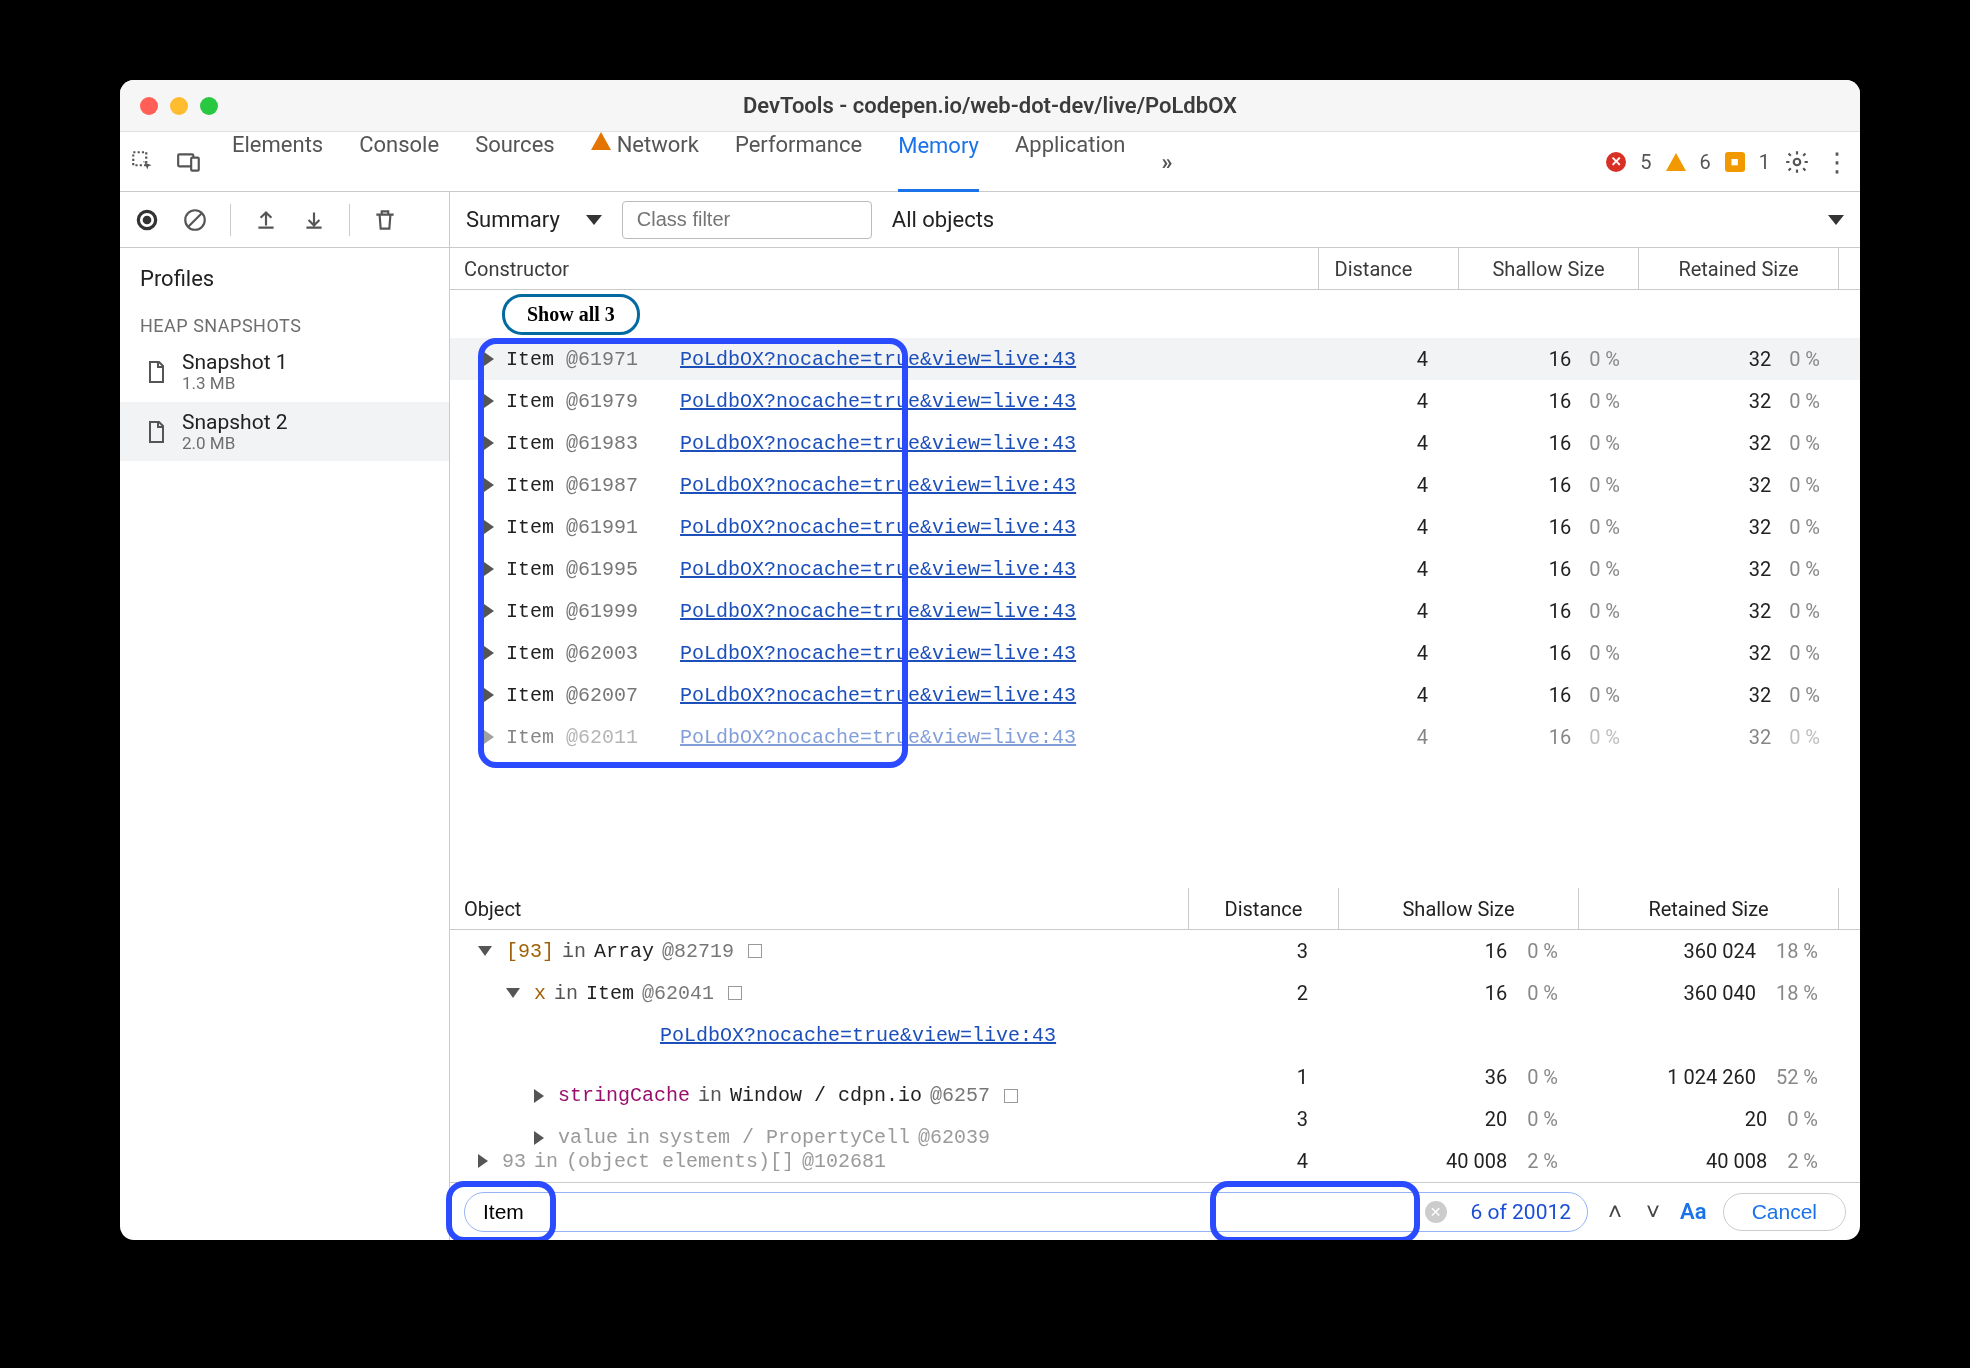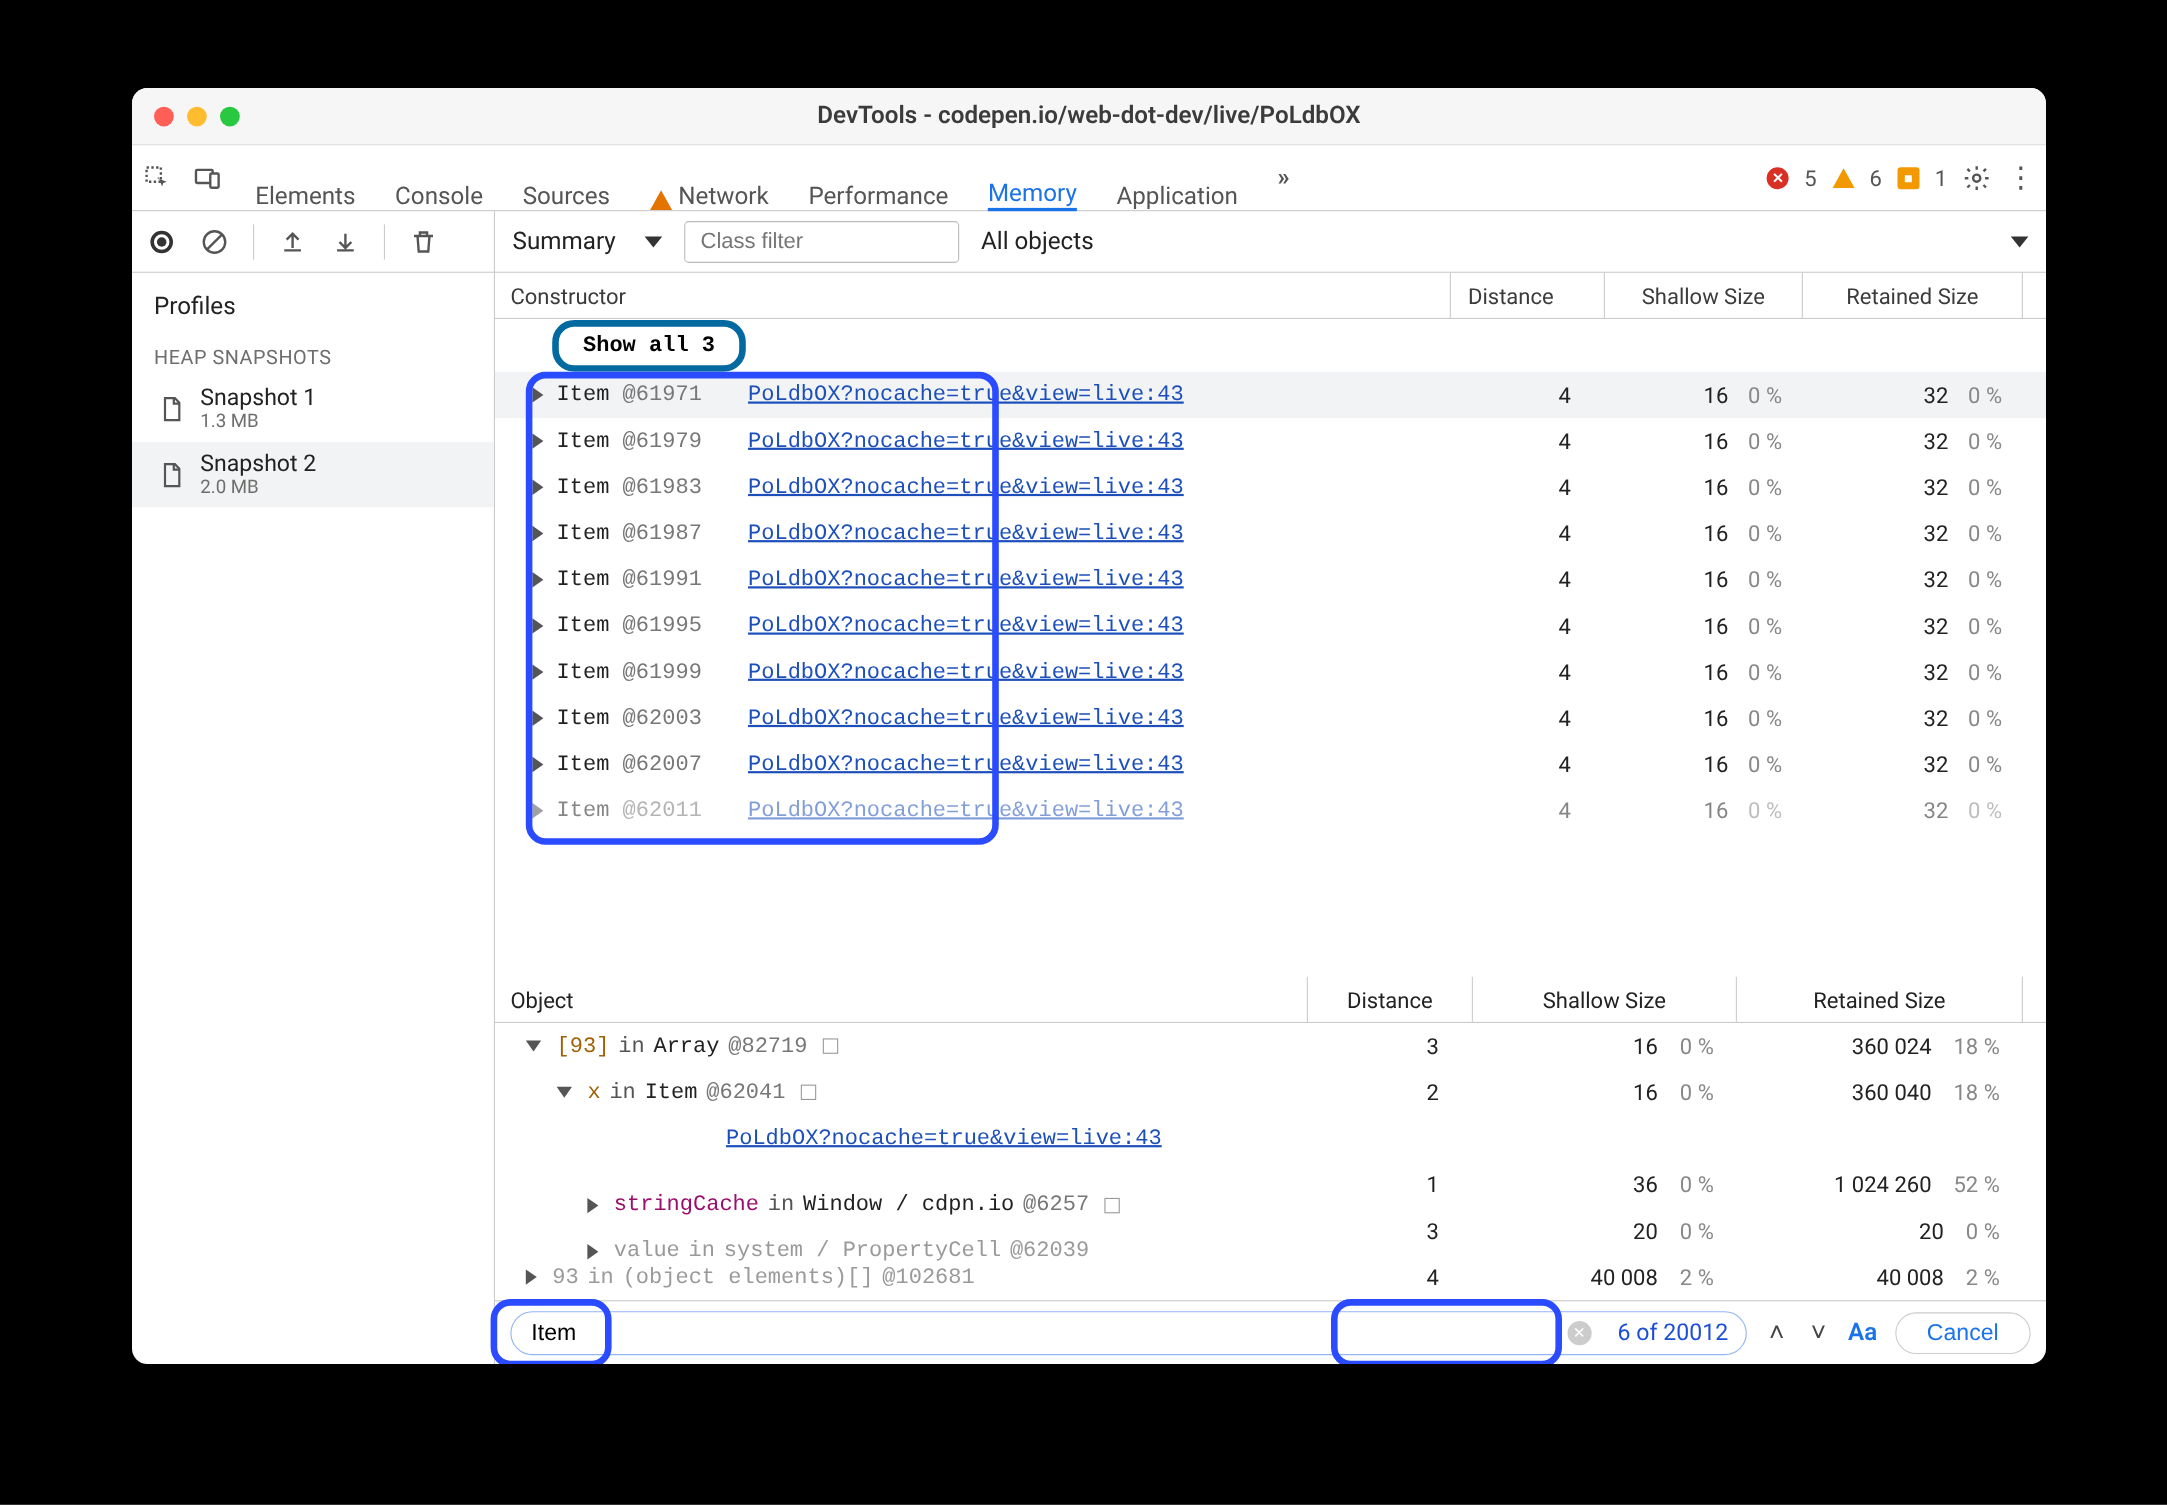"Elements" .tab { align-items: flex-end -> flex-start }
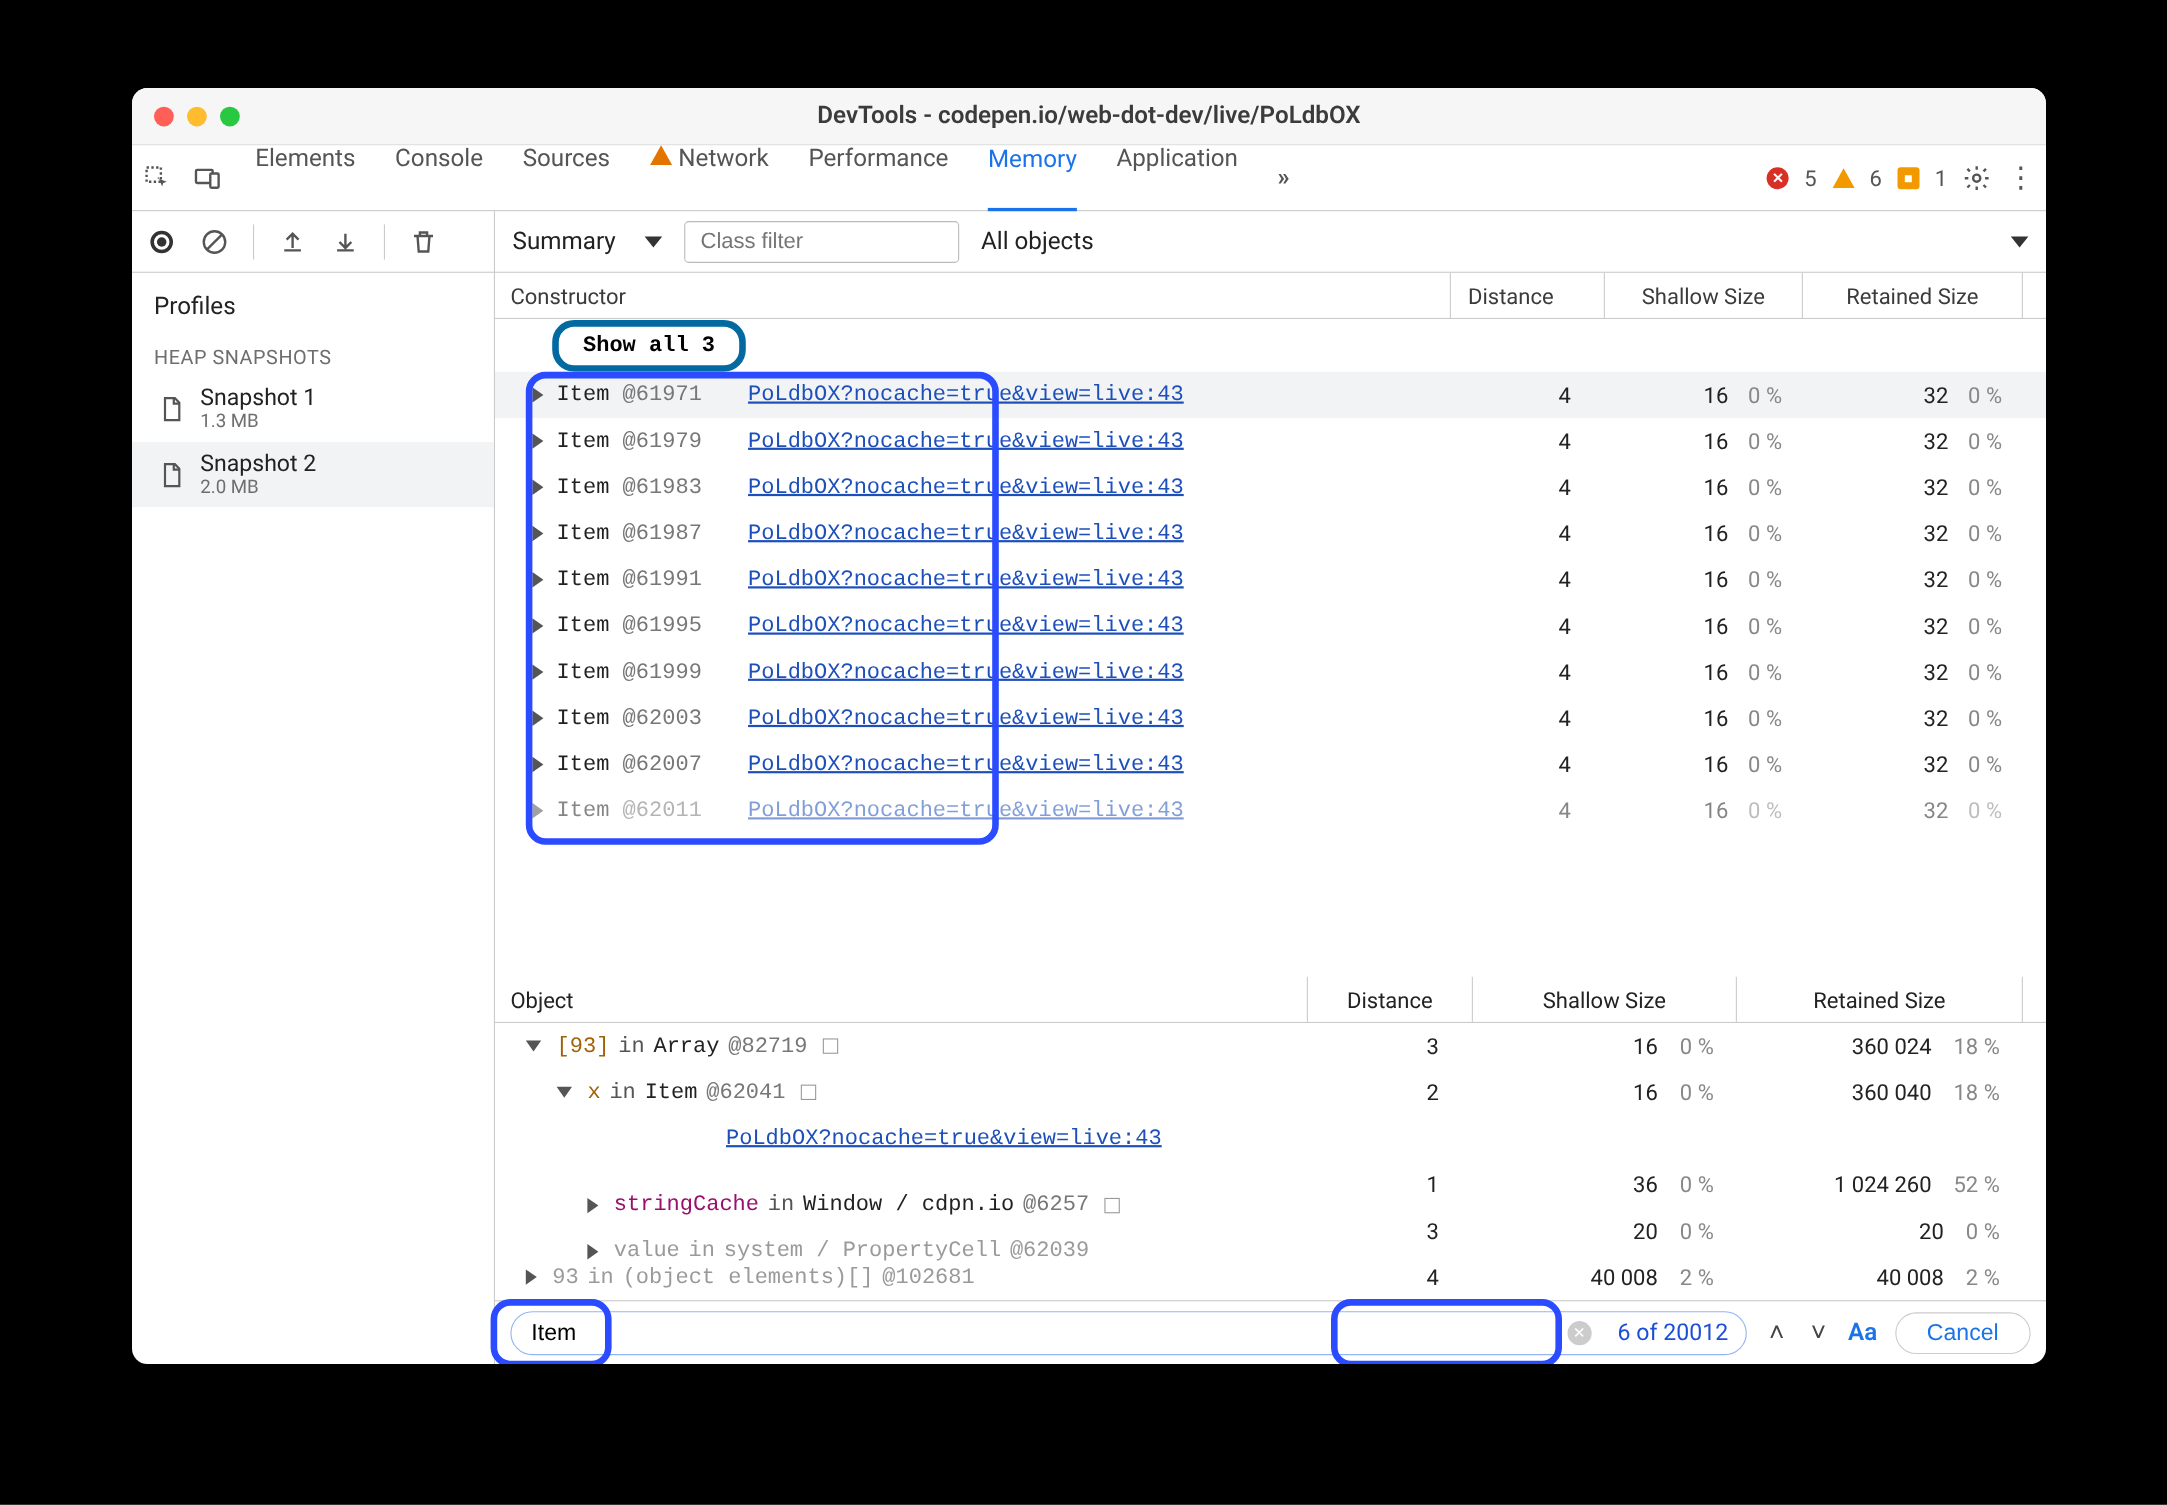"Show all 3" .pill-btn { border: 6px solid #0369a1 -> 3px solid #0369a1; font-family: Liberation Mono, monospace -> Liberation Serif, serif }
